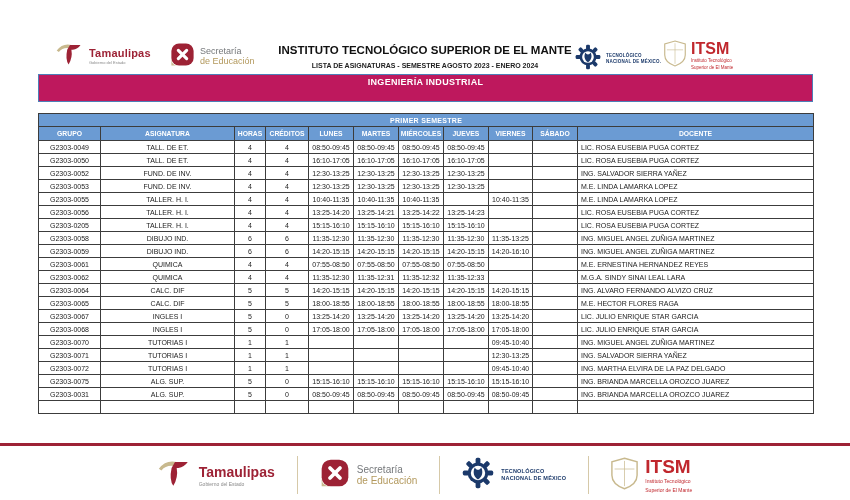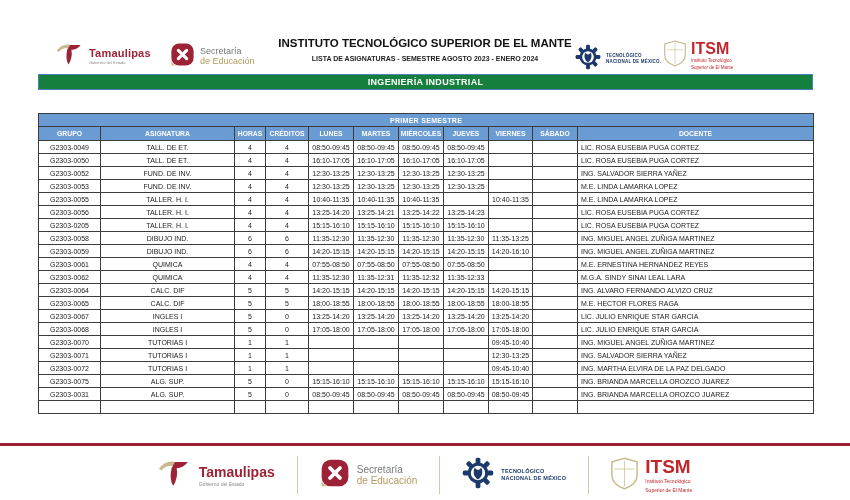"INSTITUTO TECNOLÓGICO SUPERIOR DE EL" .title-wrap { top: 37px -> 44px }
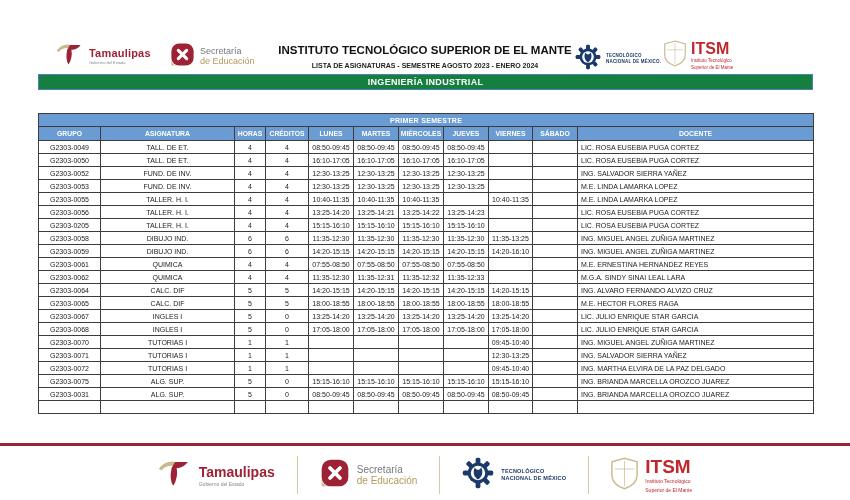"INGENIERÍA INDUSTRIAL" .program-bar { background: #15803d -> #be185d; height: 16px -> 28px }
